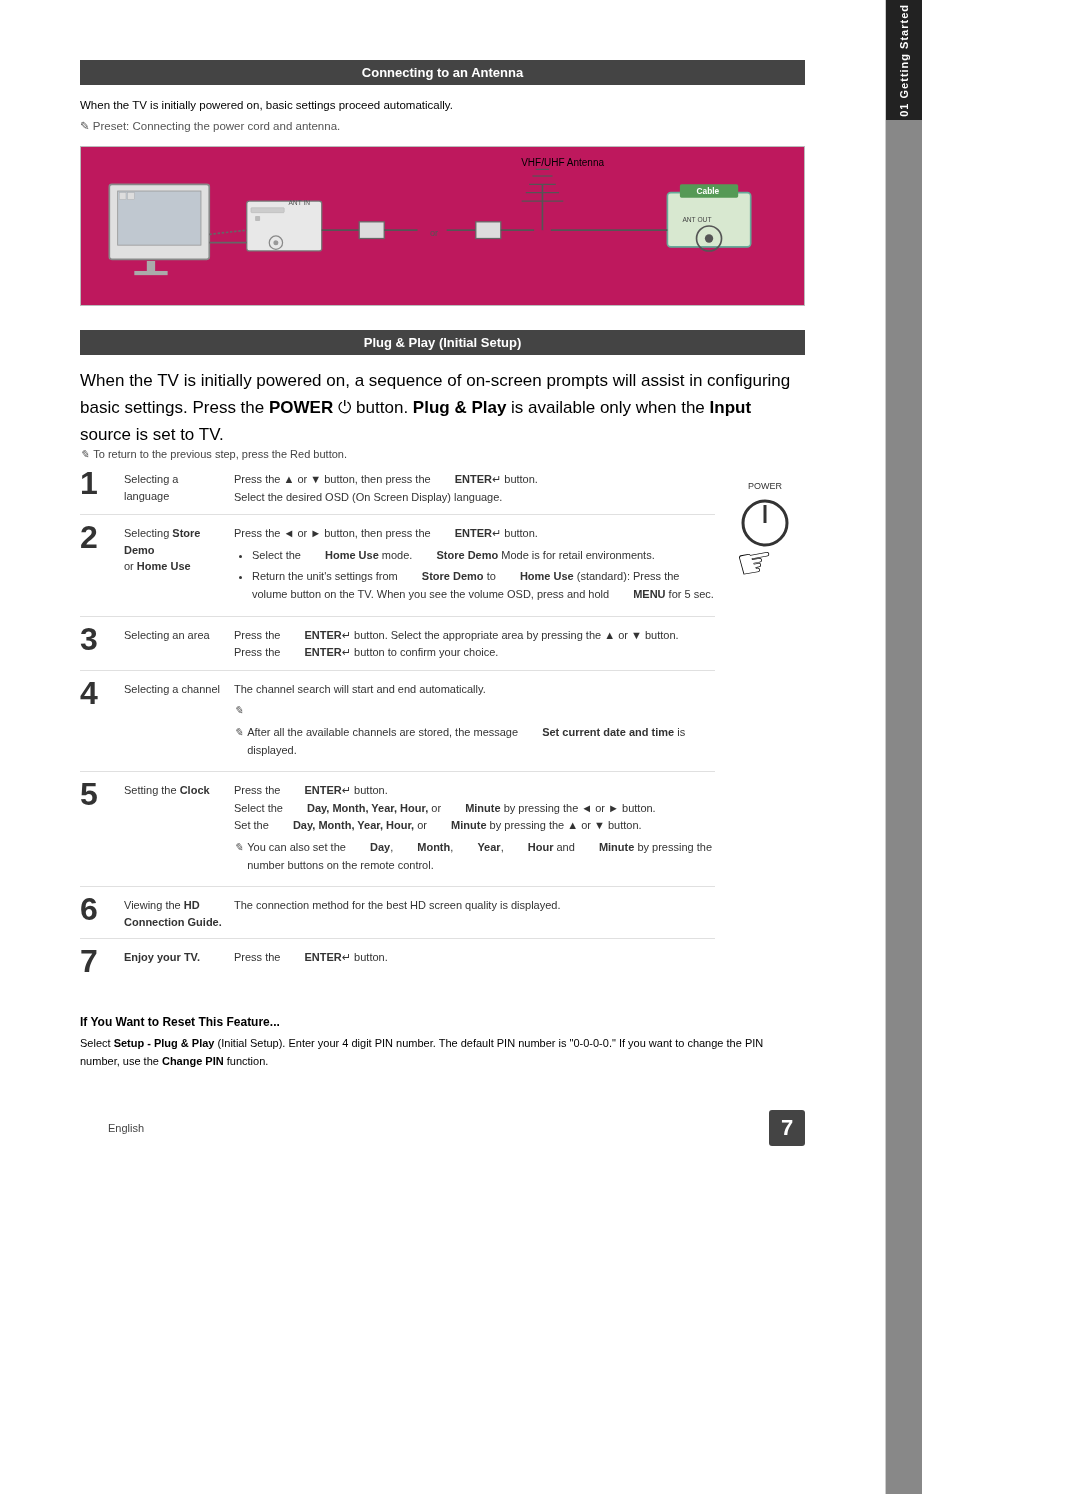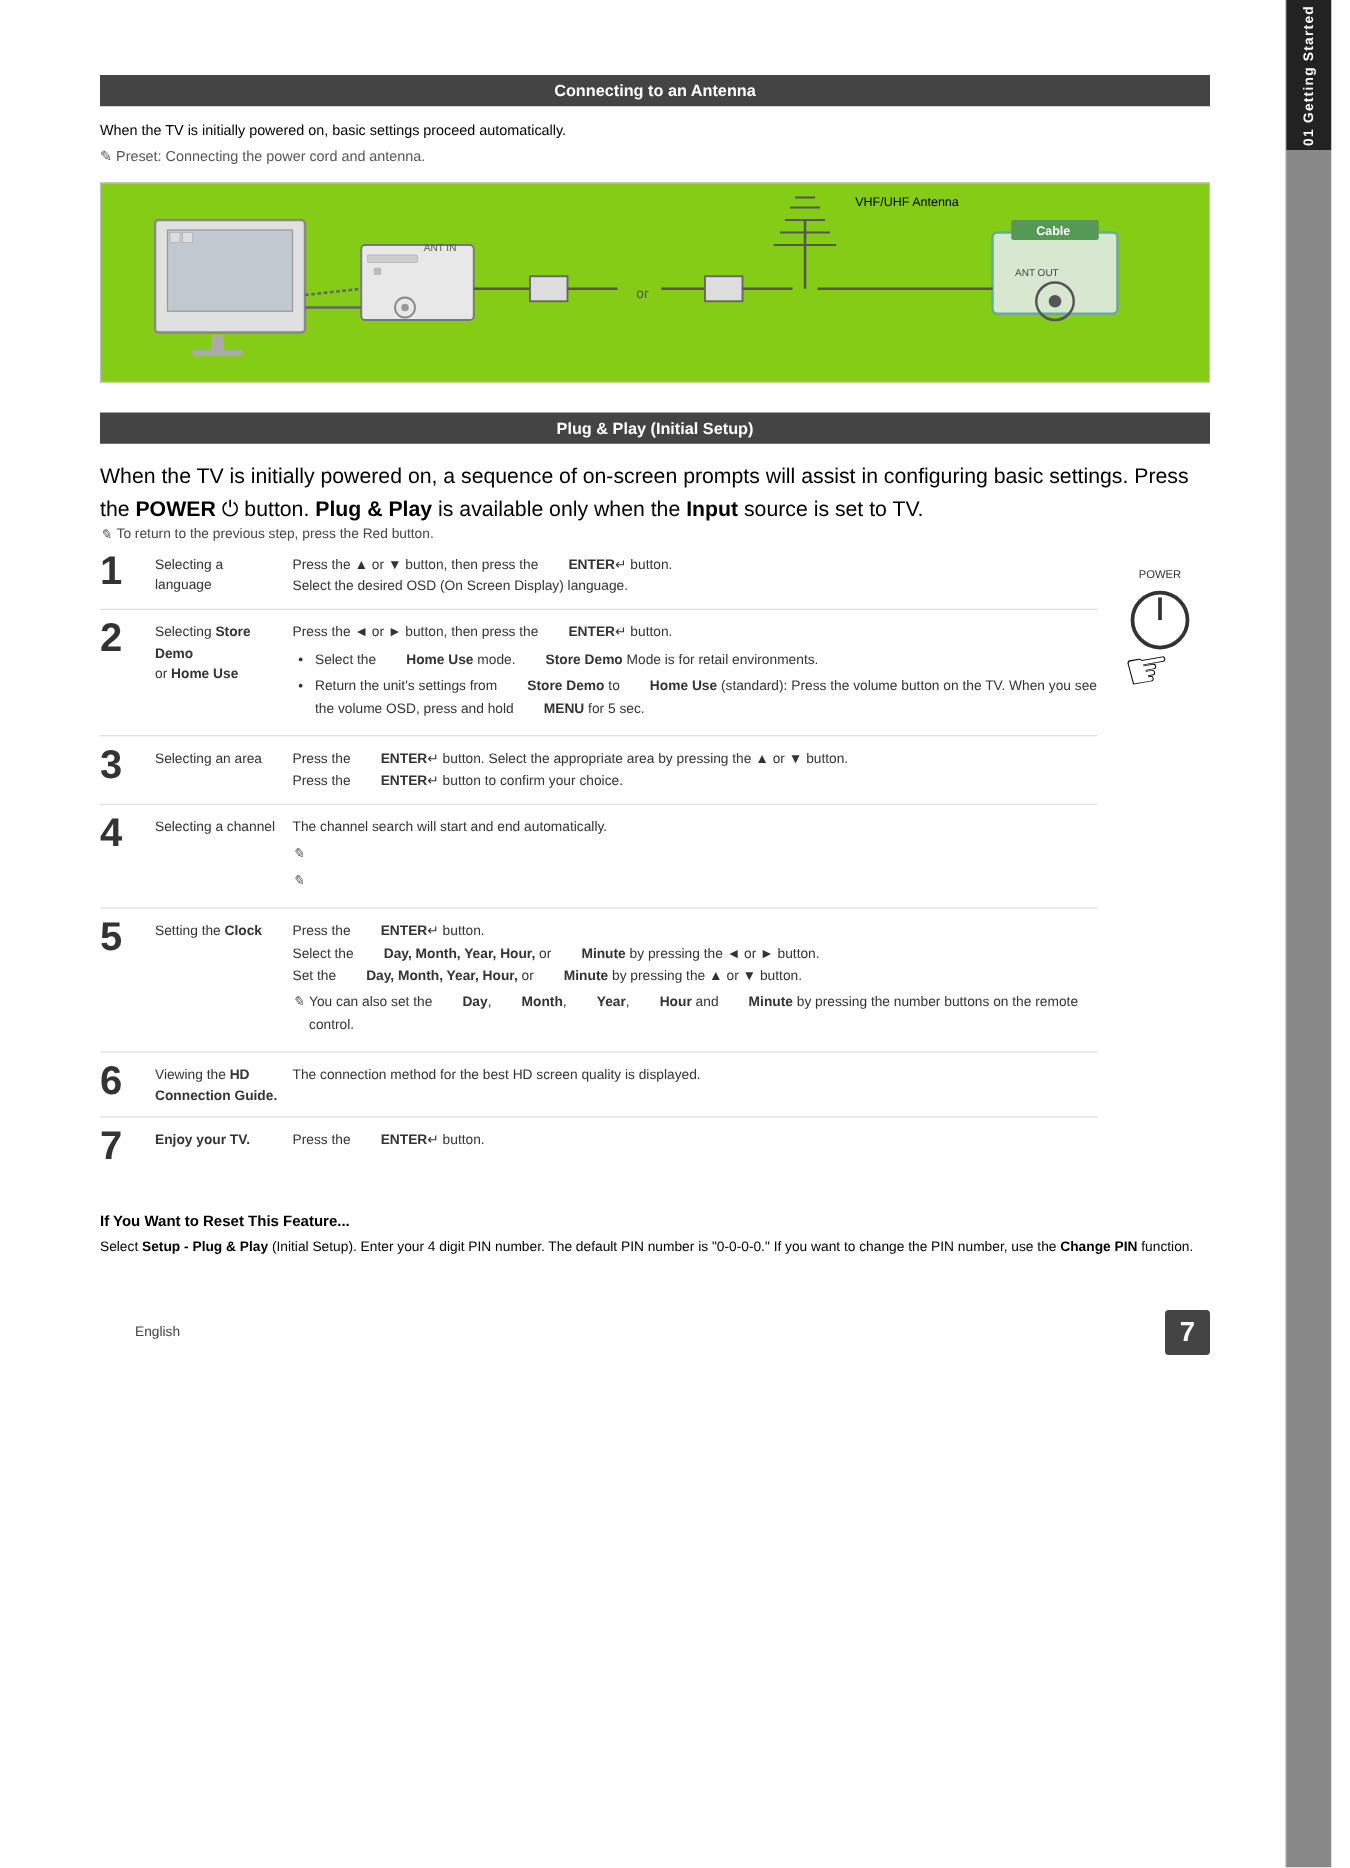"Connecting to an Antenna" .page-wrapper { gap: none -> 20px; width: 1064px -> 921px }
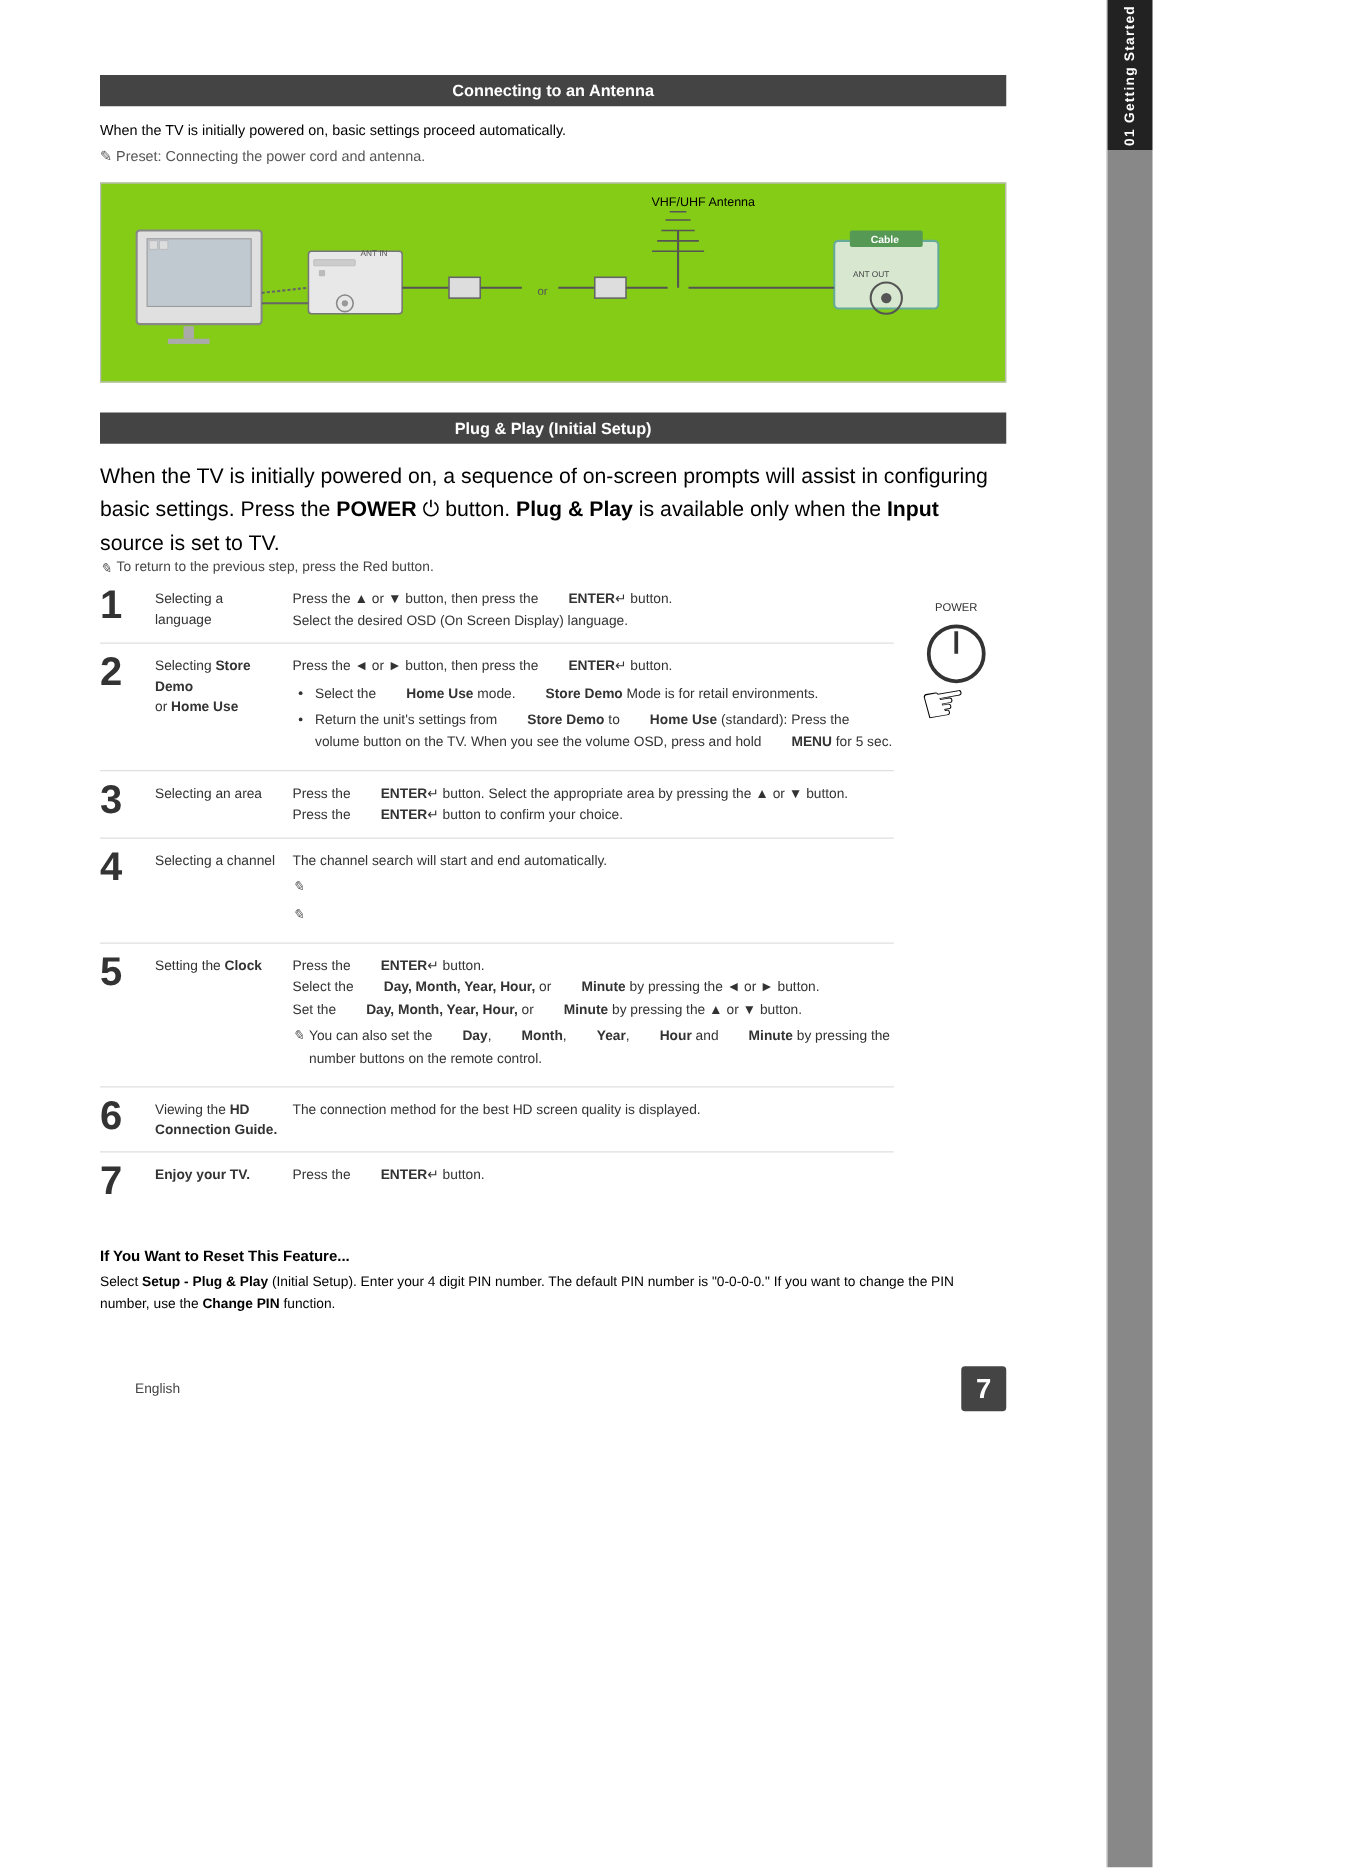"VHF/UHF Antenna" .antenna-diagram { background: #84cc16 -> #be185d }
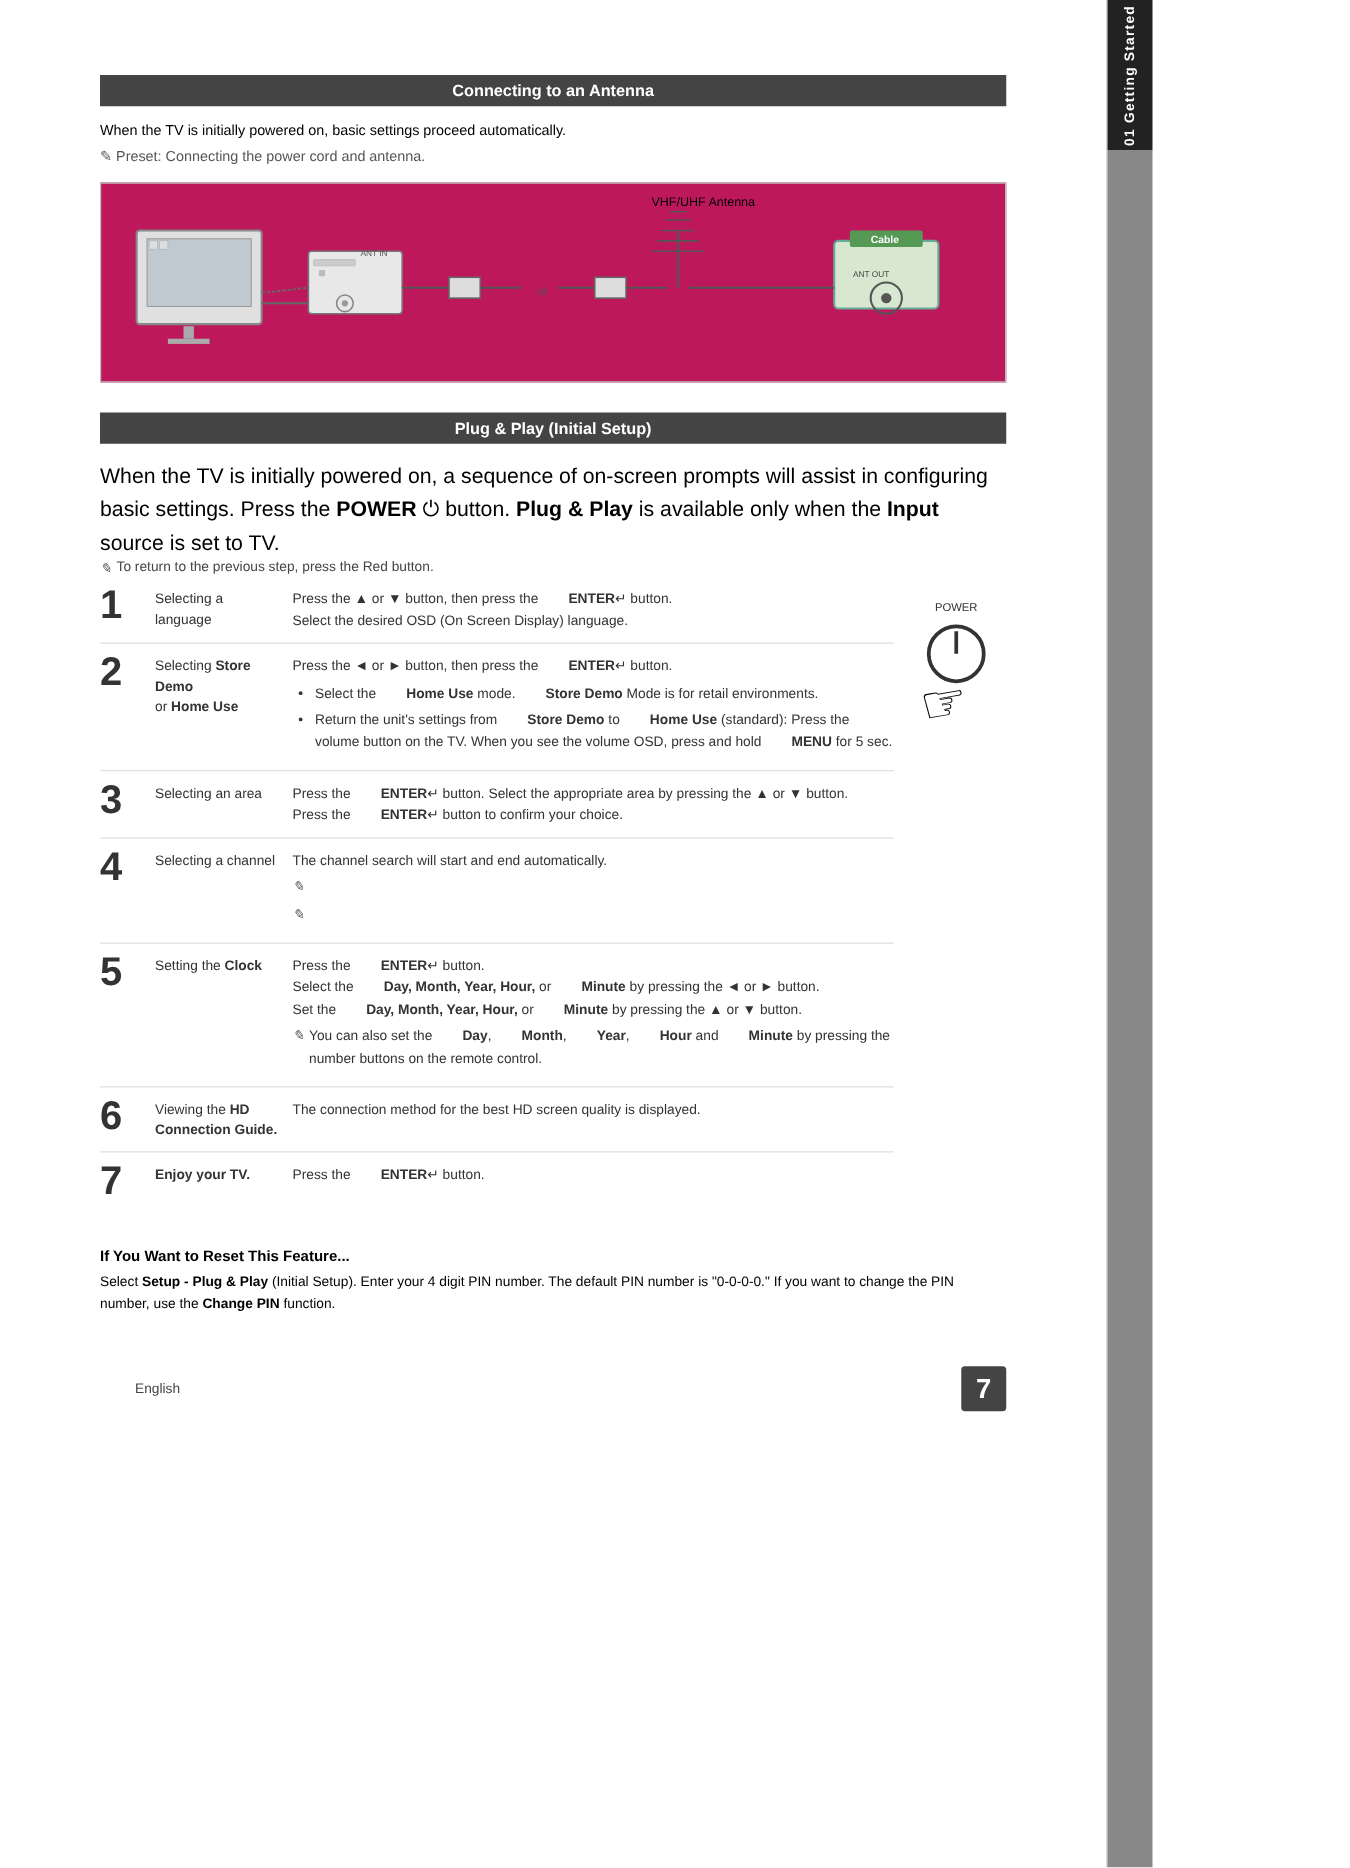"After all the available channels" span { html: none -> <span>After all the available channels are stored, the message <b>Set current date and time</b> is displayed.</span> }
